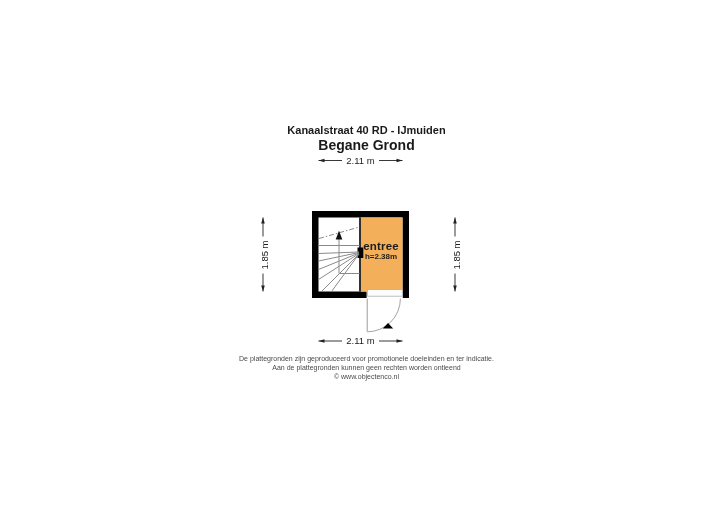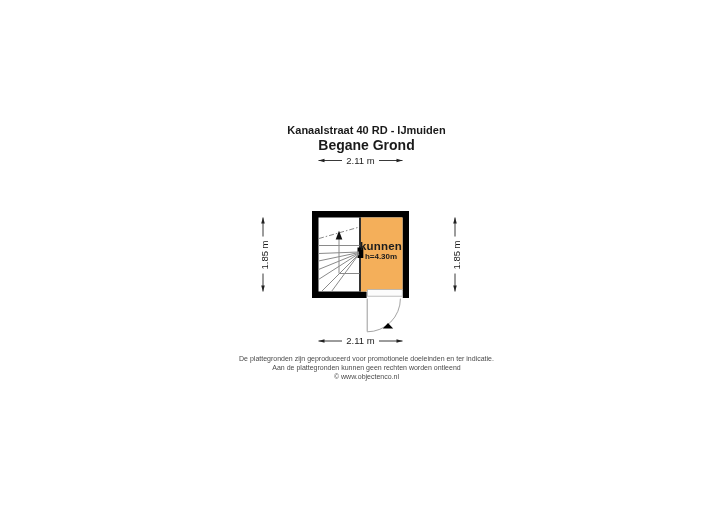"kunnen" div.abs { text: kunnen -> entree }
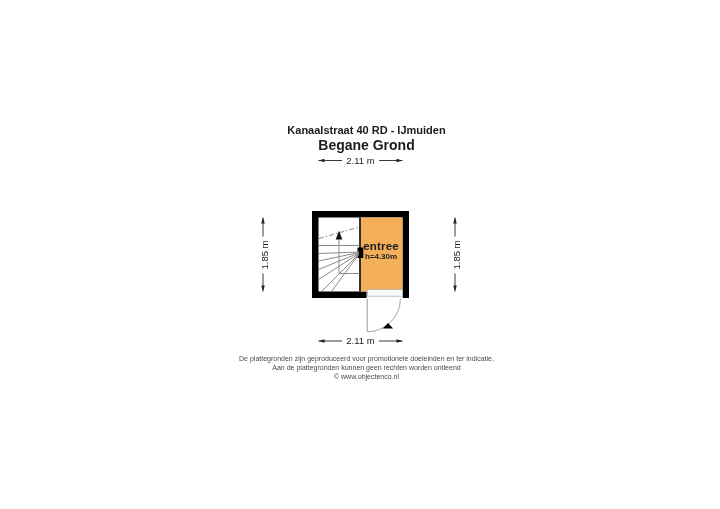"h=4.30m" div.abs { text: 4.30m -> 2.38m }
